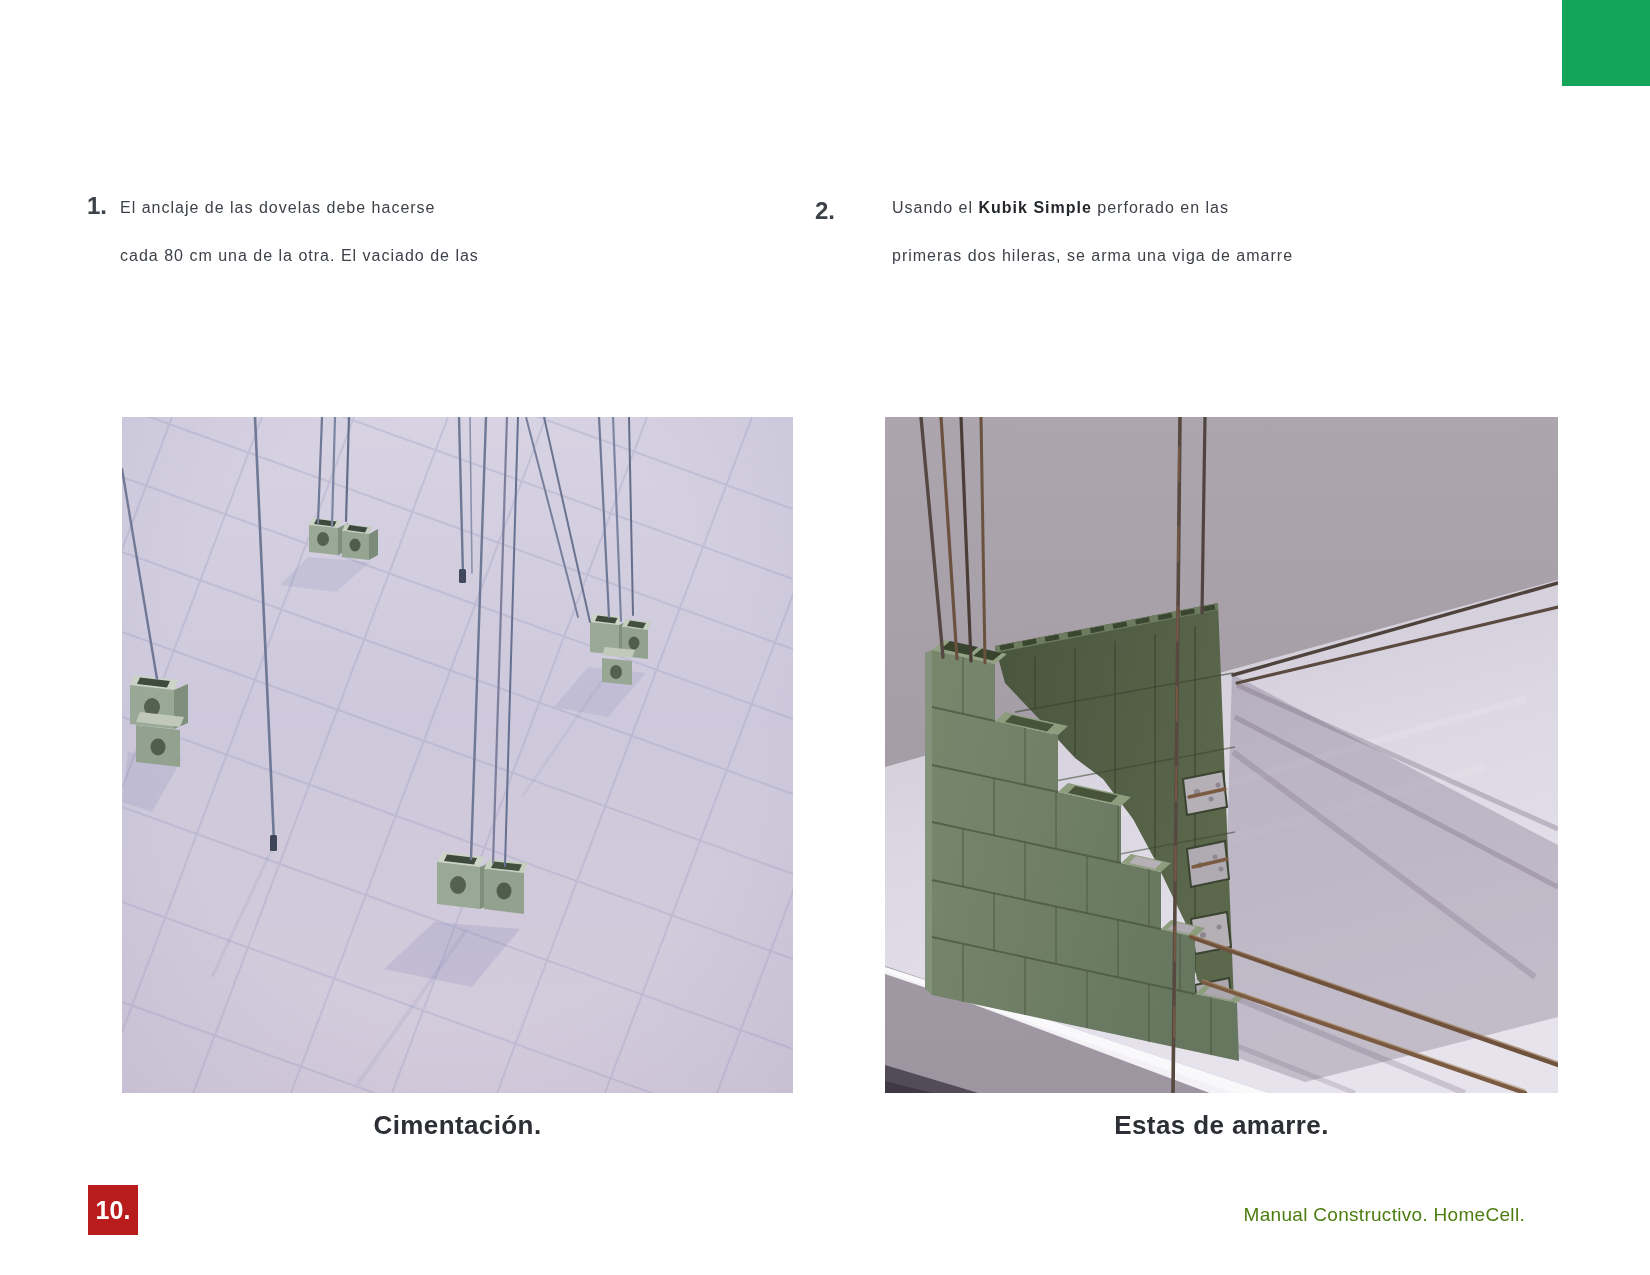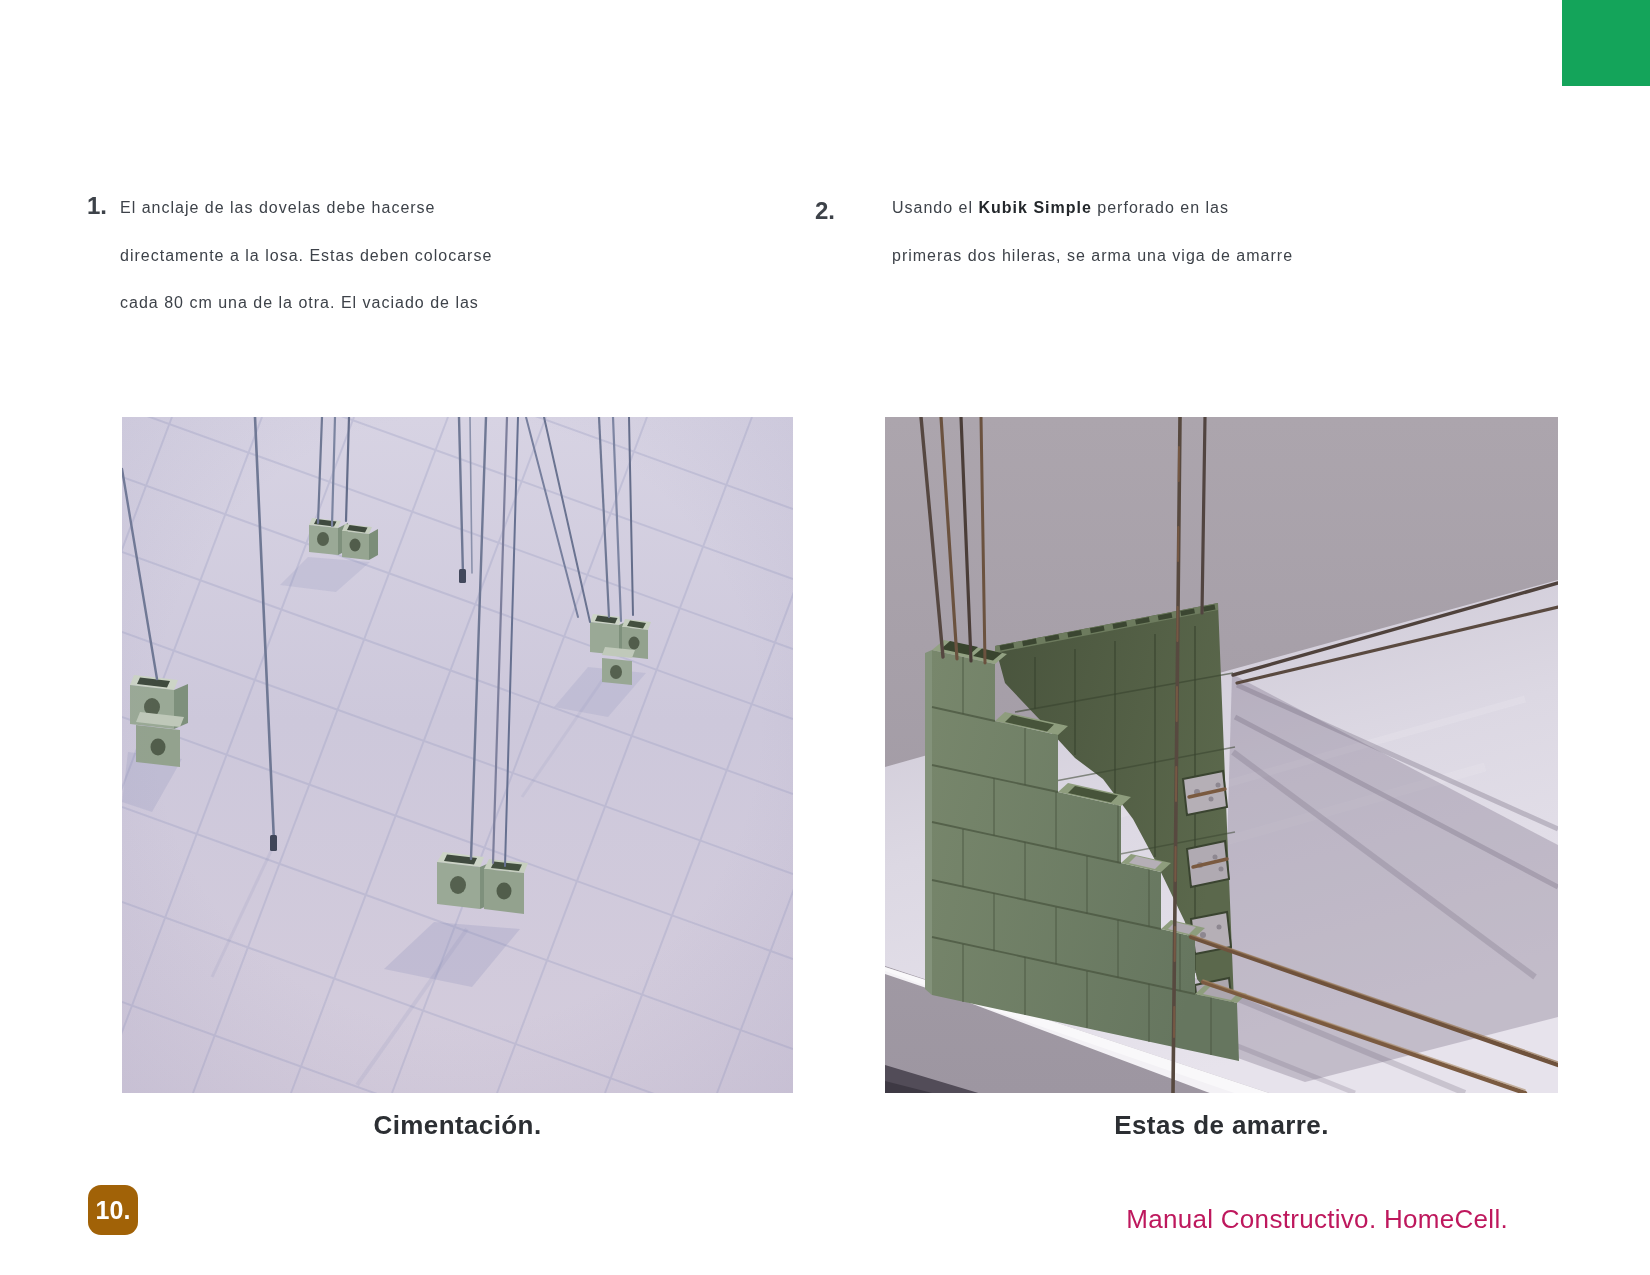"directamente a la losa. Estas" div.line { html: <div>directamente a la losa. Estas deben colocarse</div> -> none }
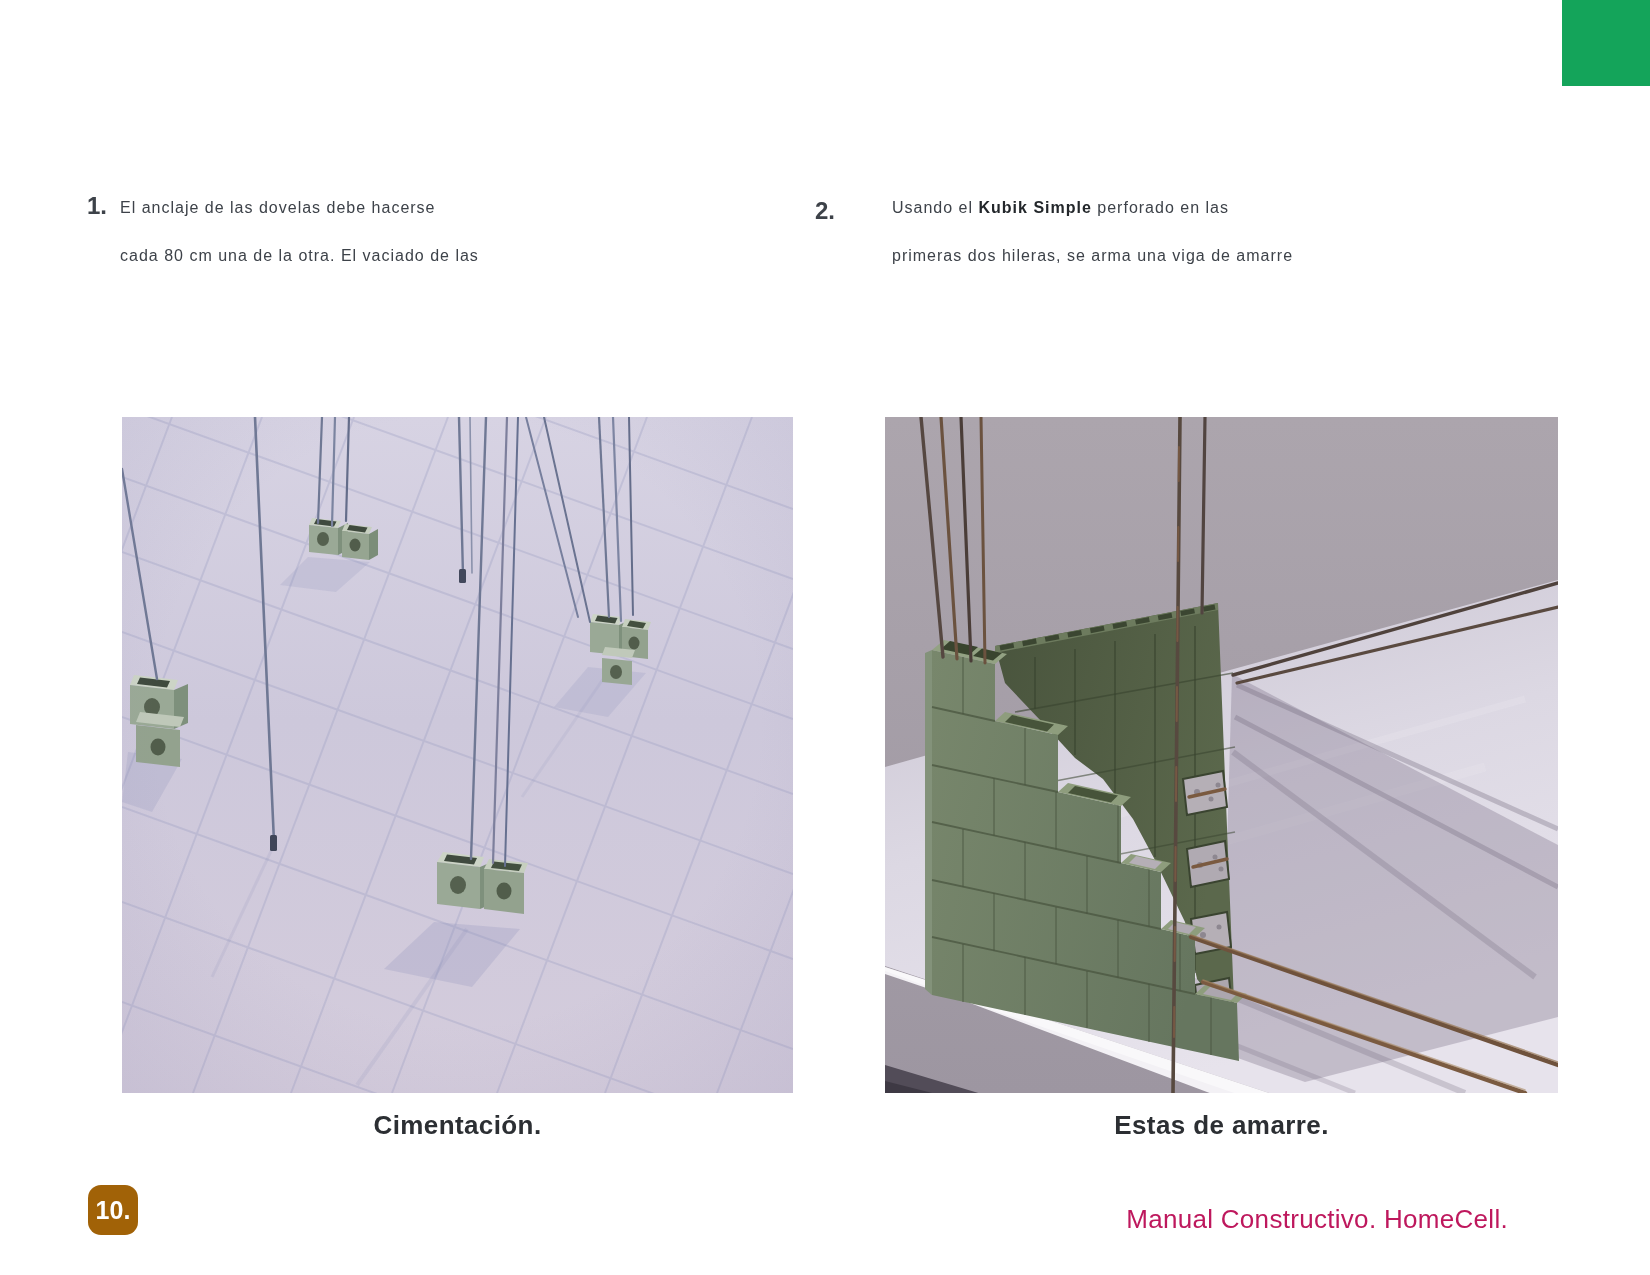"10." div.page-badge { background: #a16207 -> #b91c1c; border-radius: 13px -> none }
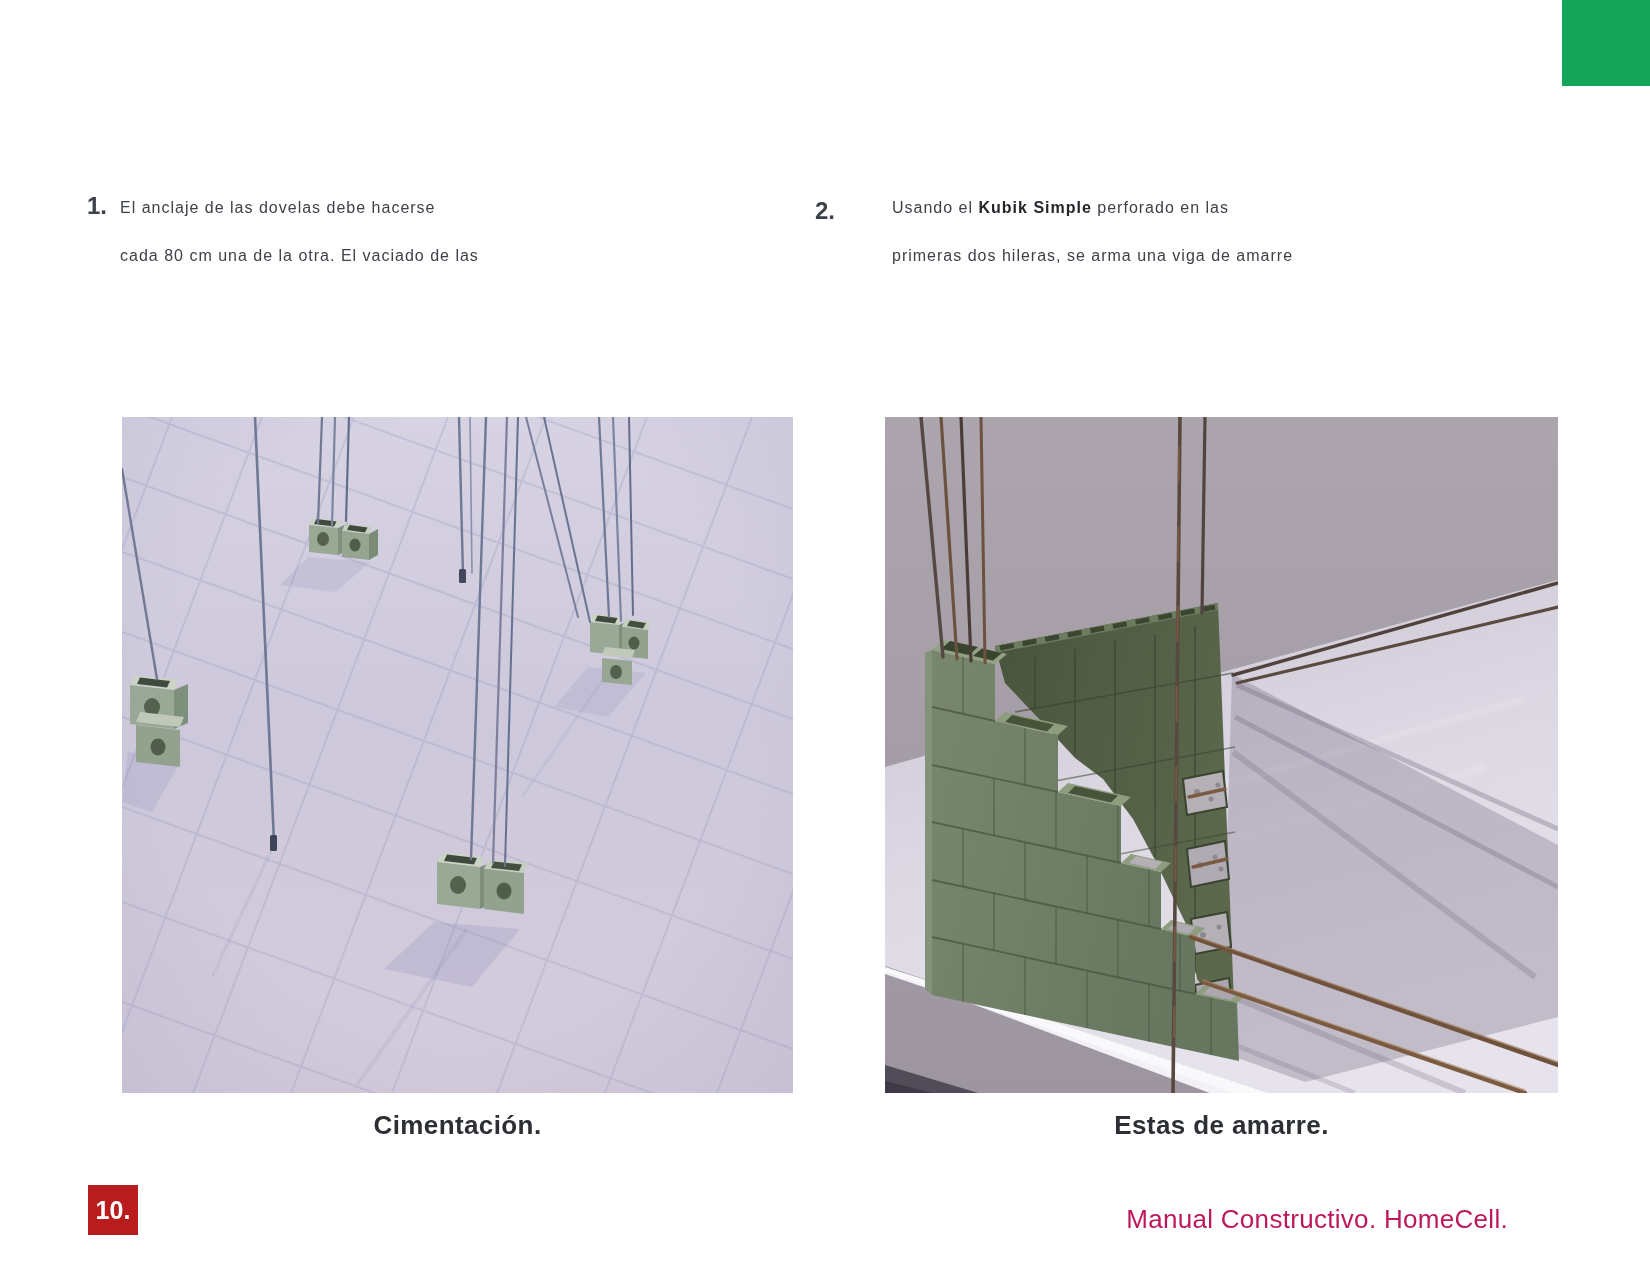"Manual Constructivo. HomeCell." .footer { color: #be185d -> #4d7c0f; font-size: 26px -> 19px; right: 142px -> 125px }
